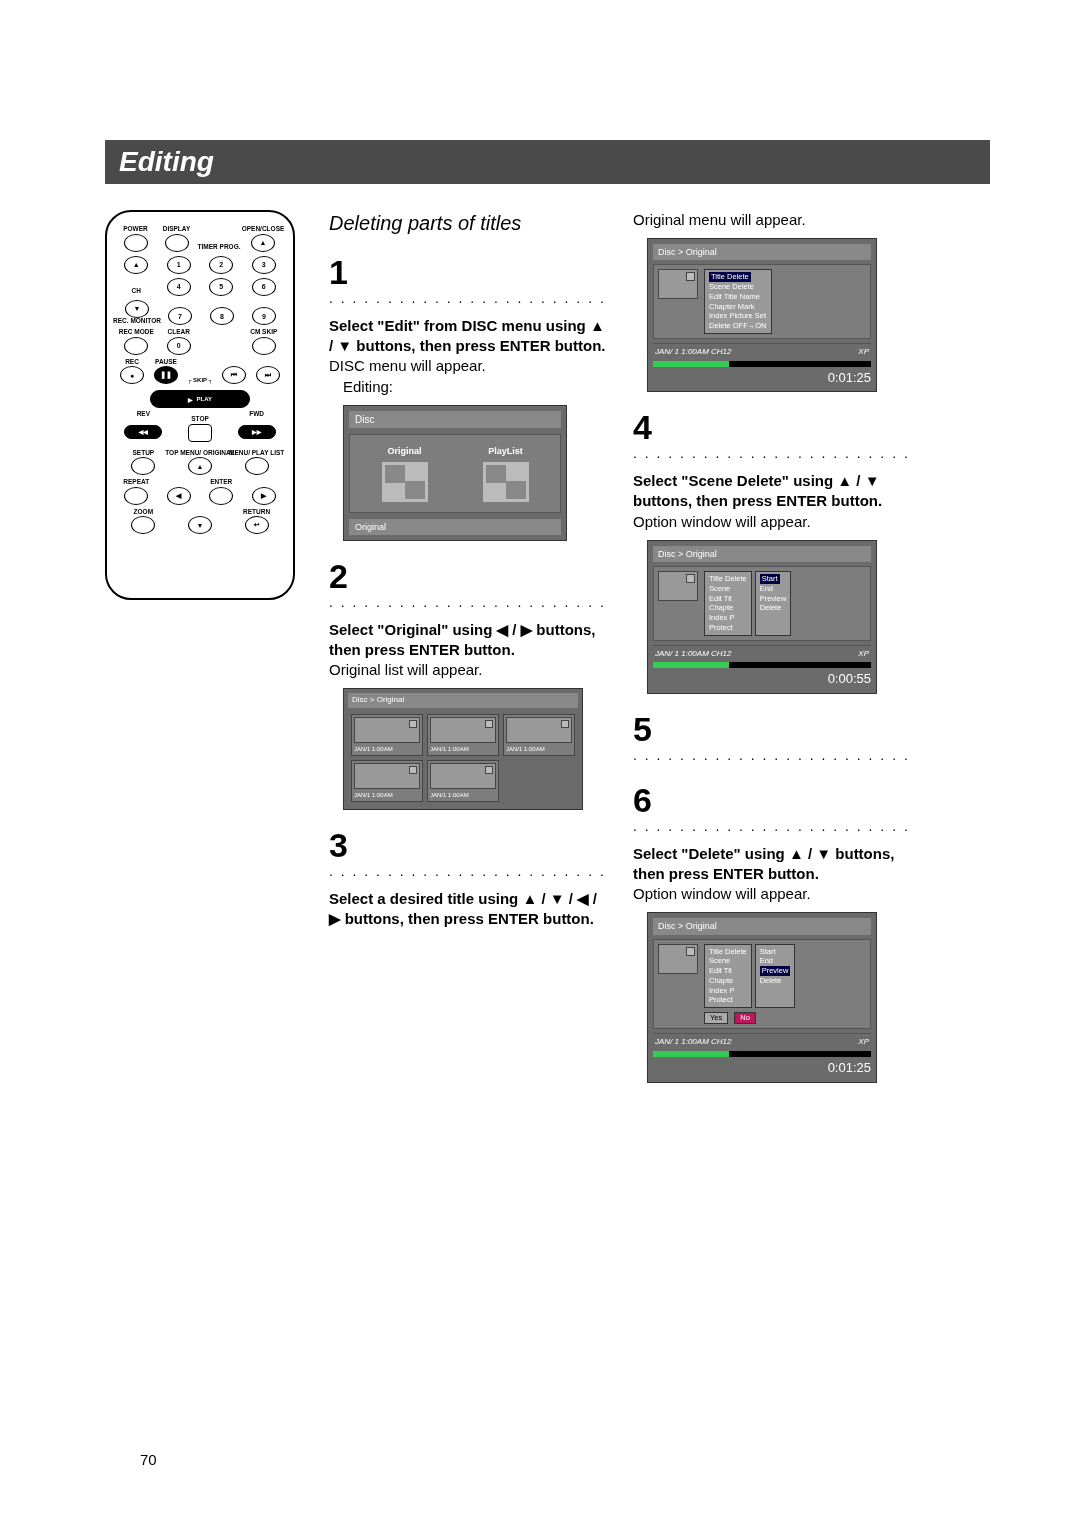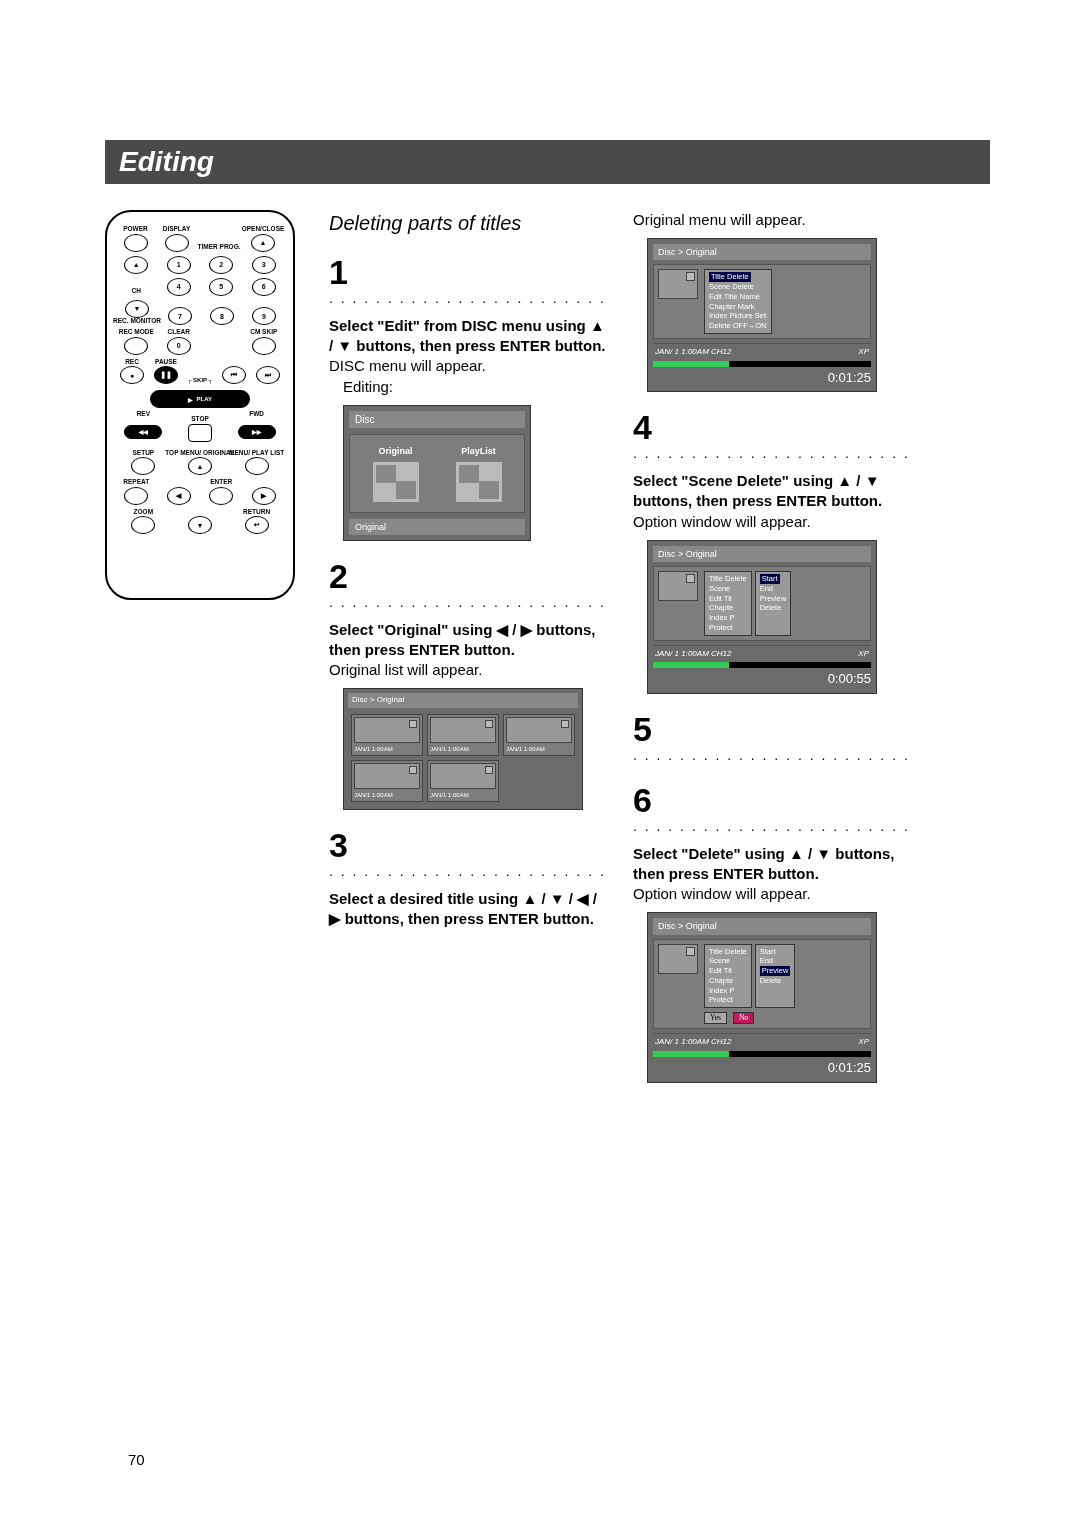"Disc" .disc-screen { width: 188px -> 224px }
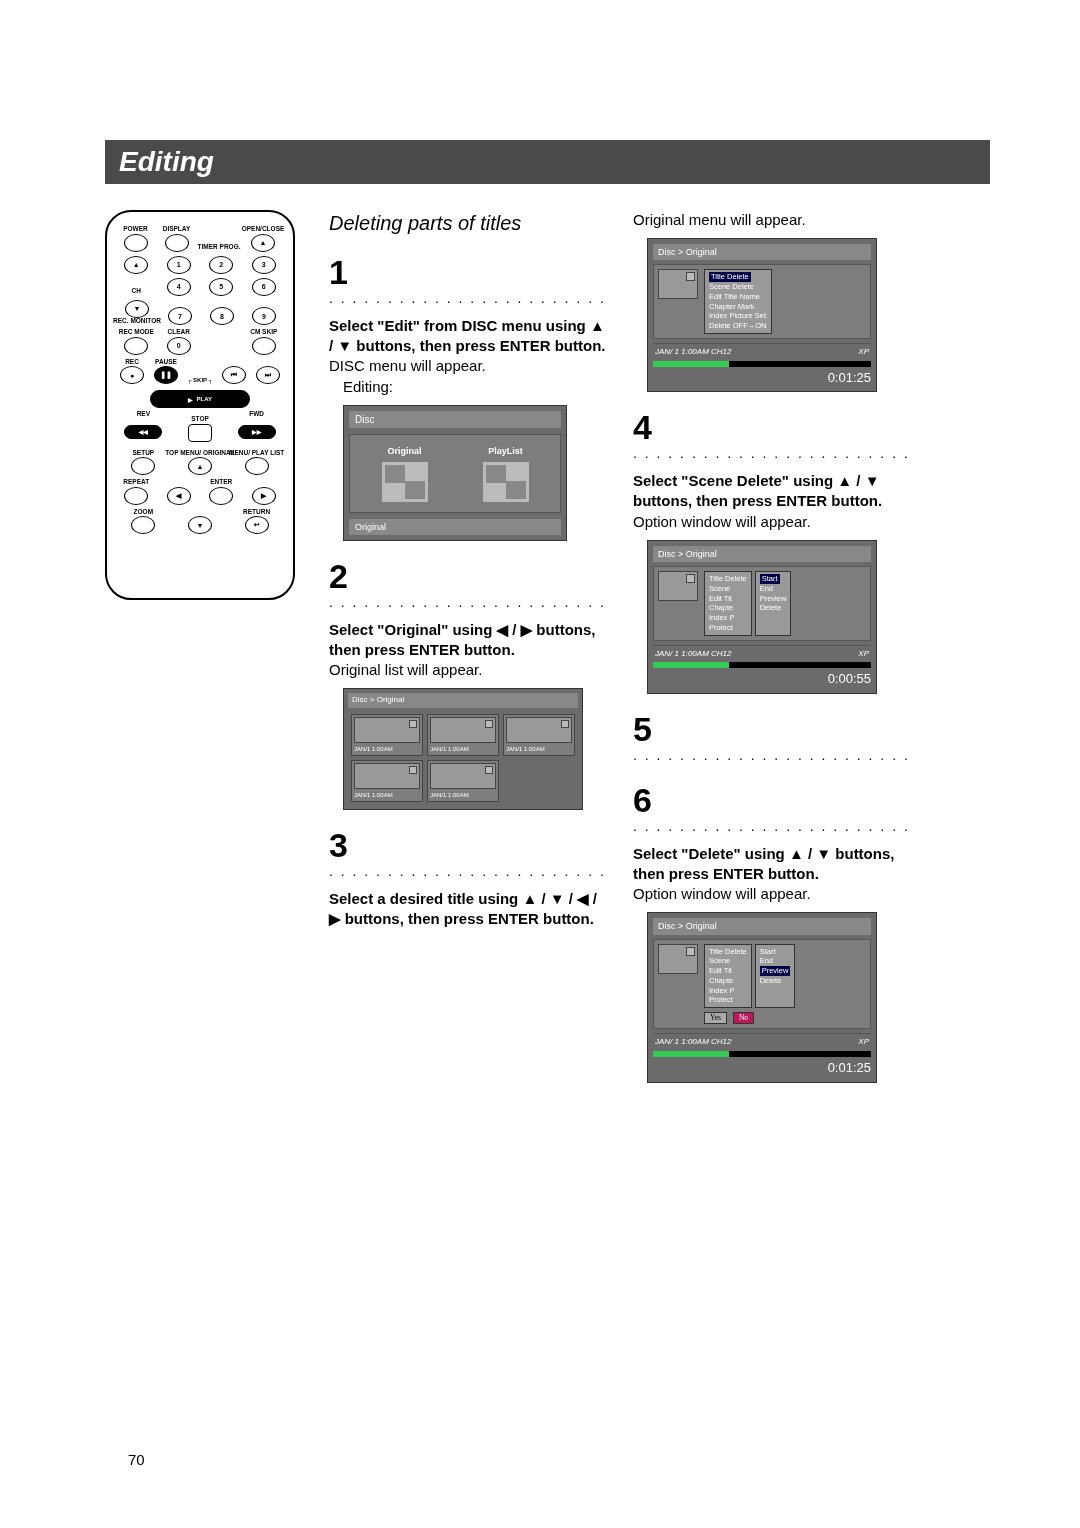"Yes" .screen .opt { font-family: Liberation Serif, serif -> none }
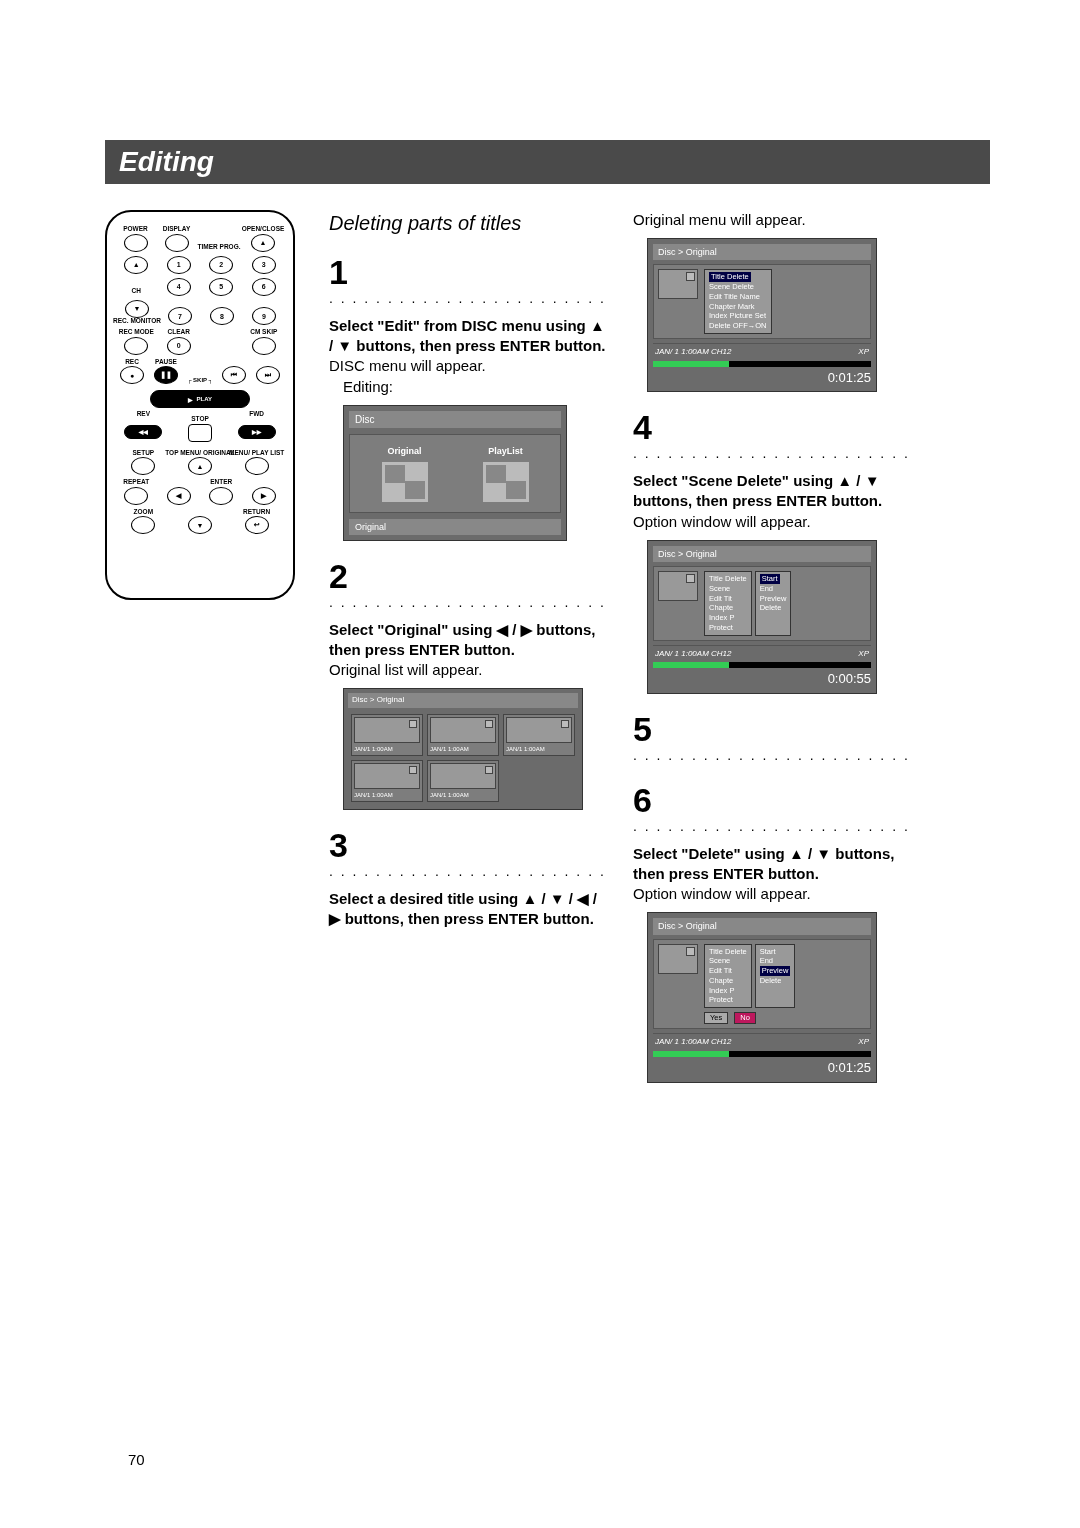"70" .page-num { left: 128px -> 140px }
